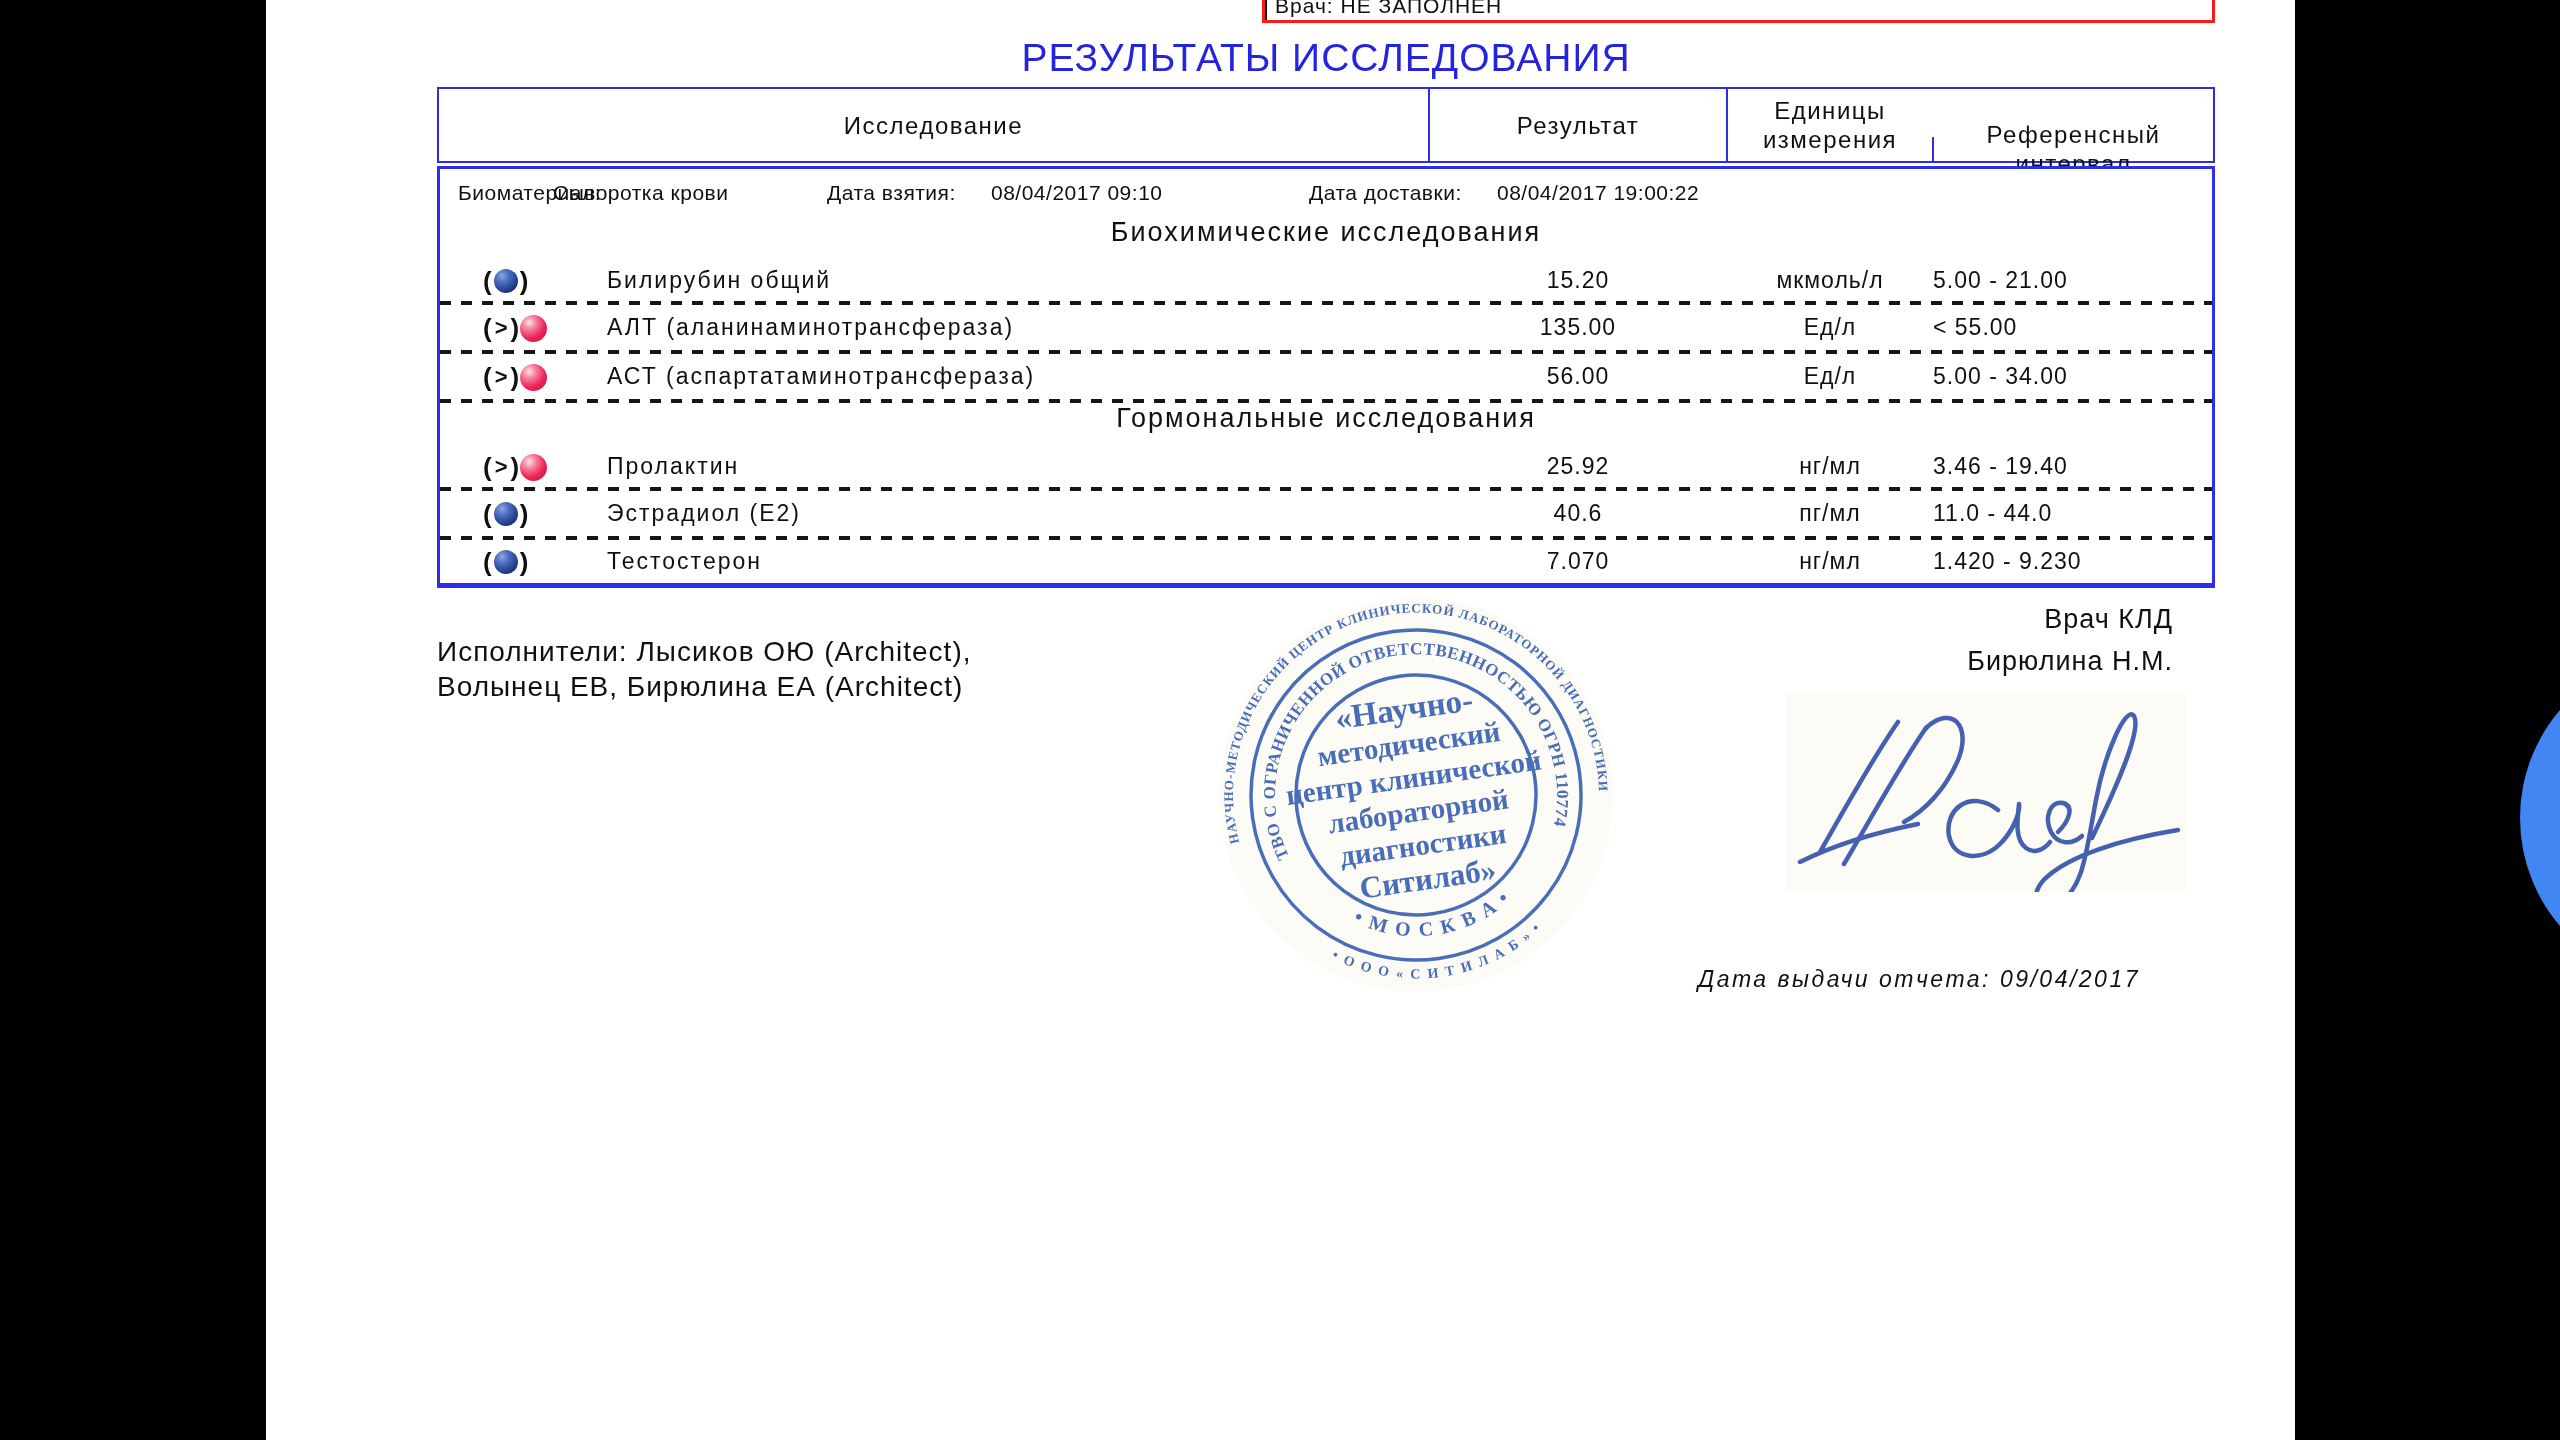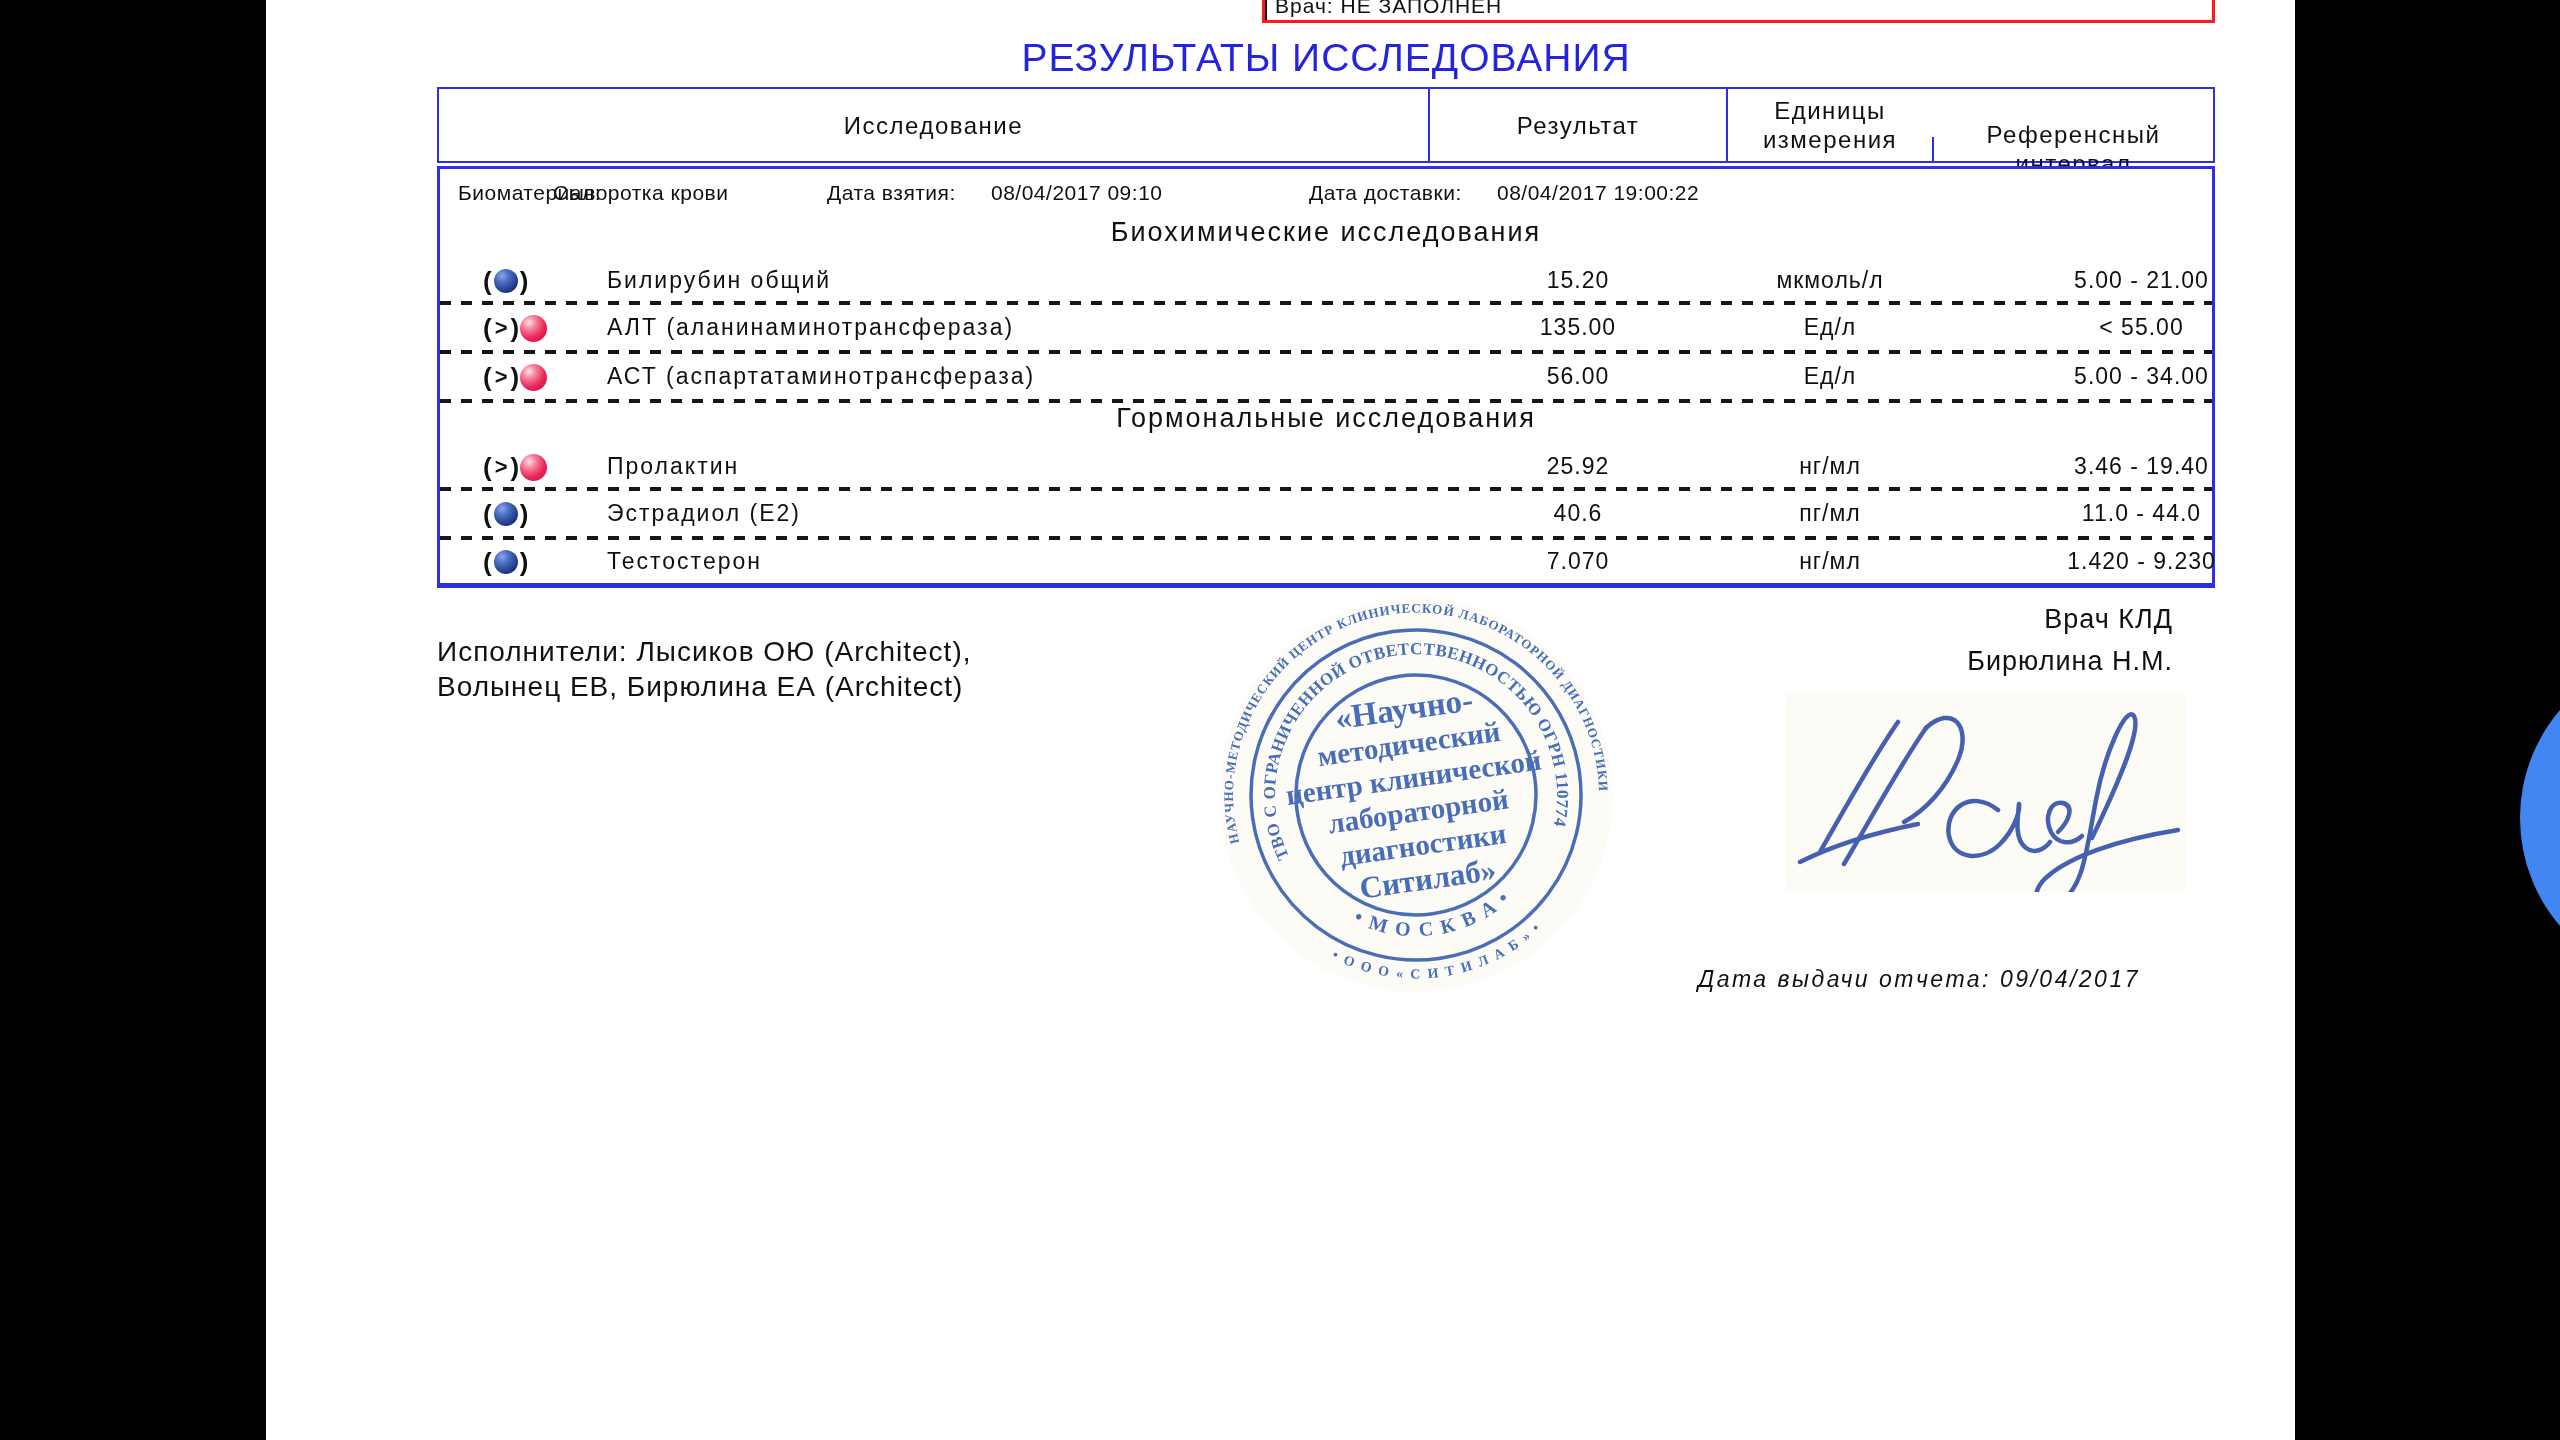"5.00 - 21.00" .trow .ref { left: 1559px -> 1493px; text-align: center -> none }
